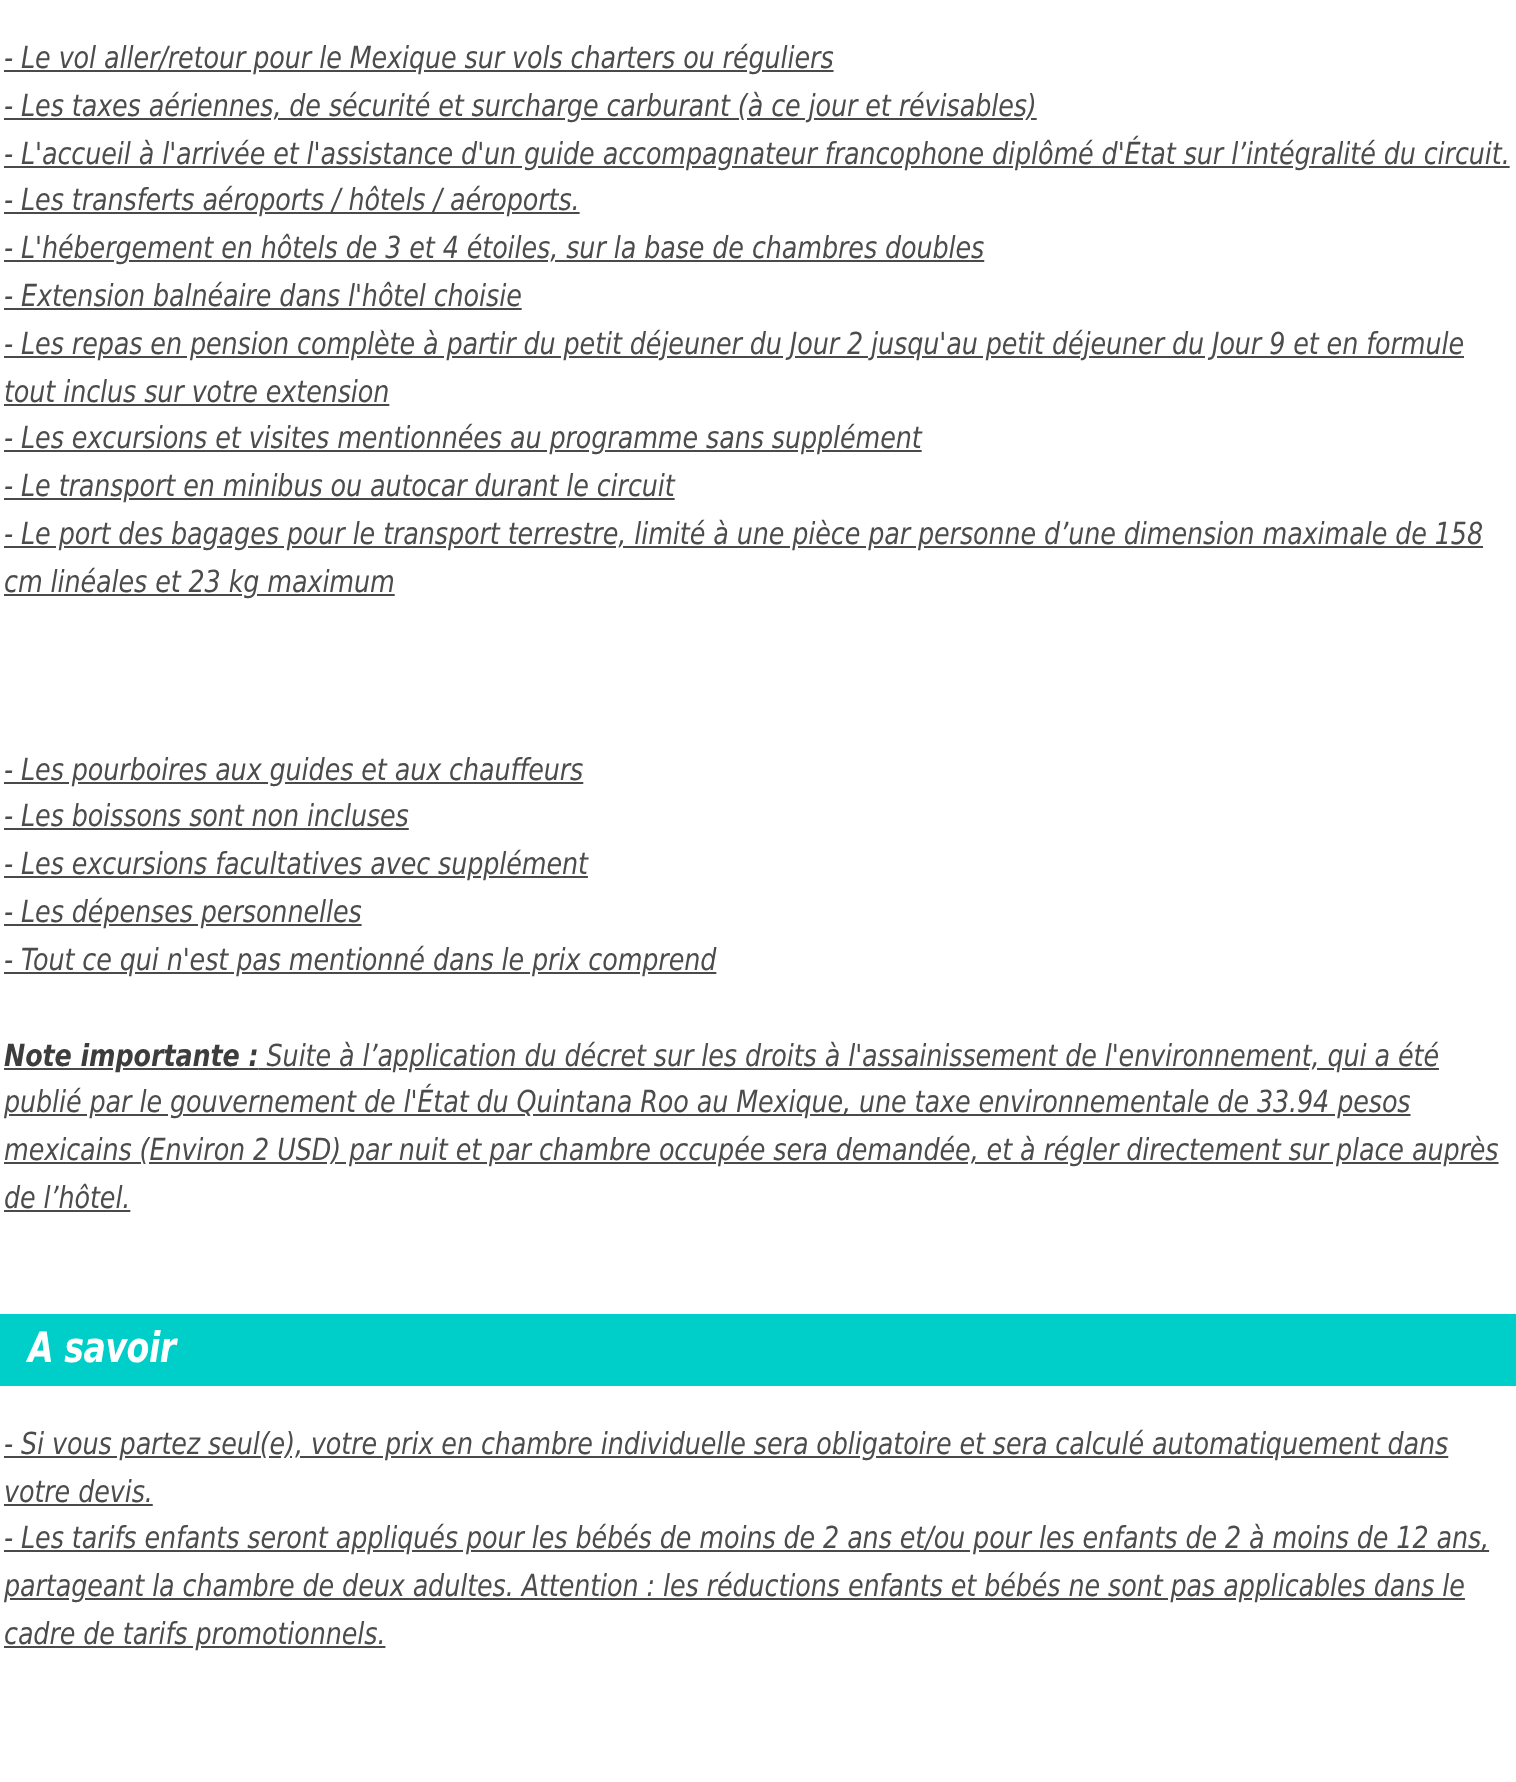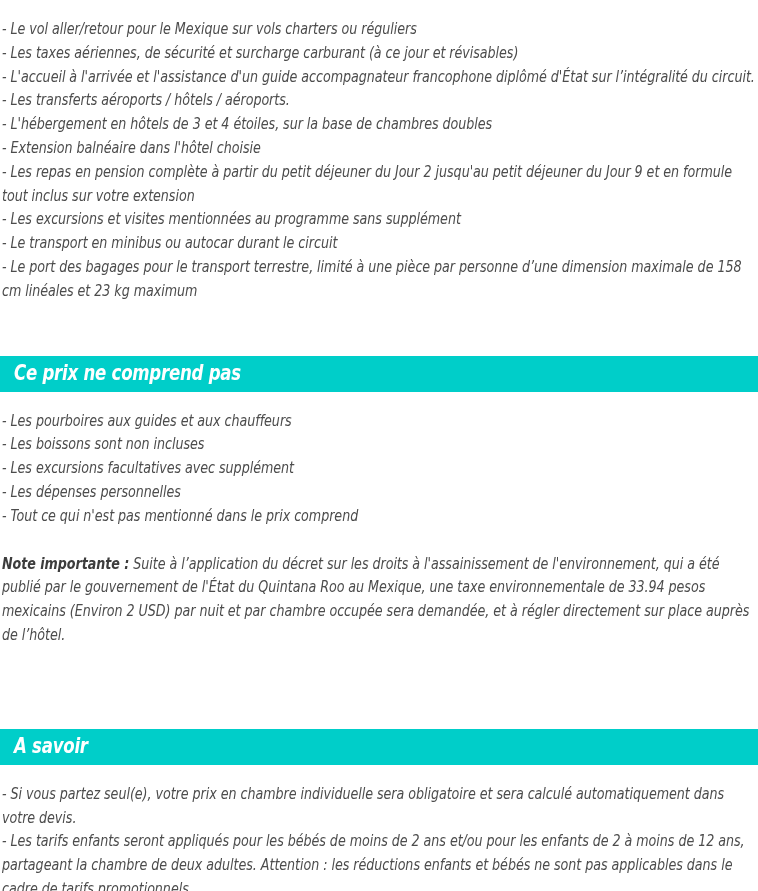"- Le vol aller/retour pour" .section-body { text-decoration: none -> underline }
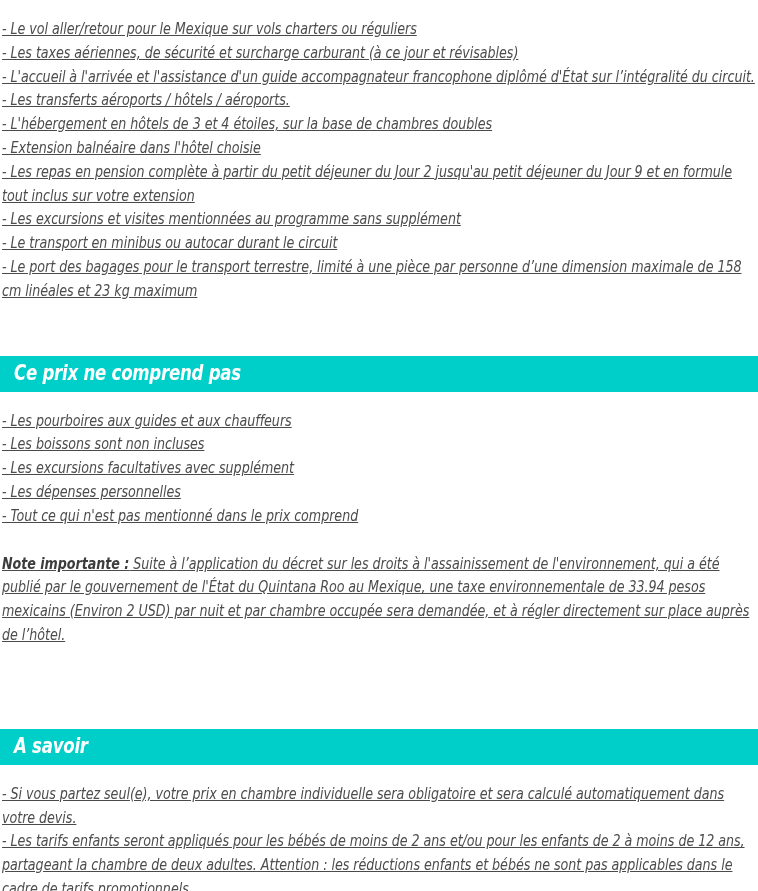"Ce prix ne comprend pas" div.section-bar { html: <div> <span>Ce prix ne comprend pas</span> </div> -> none }
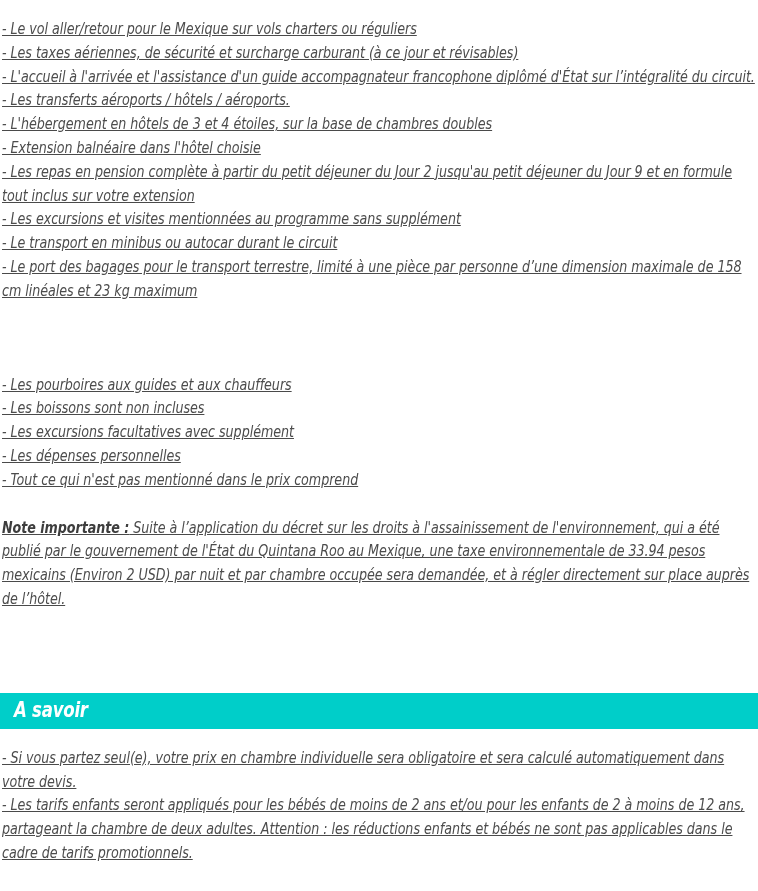"A savoir" div.section-bar { margin-top: 36px -> none }
